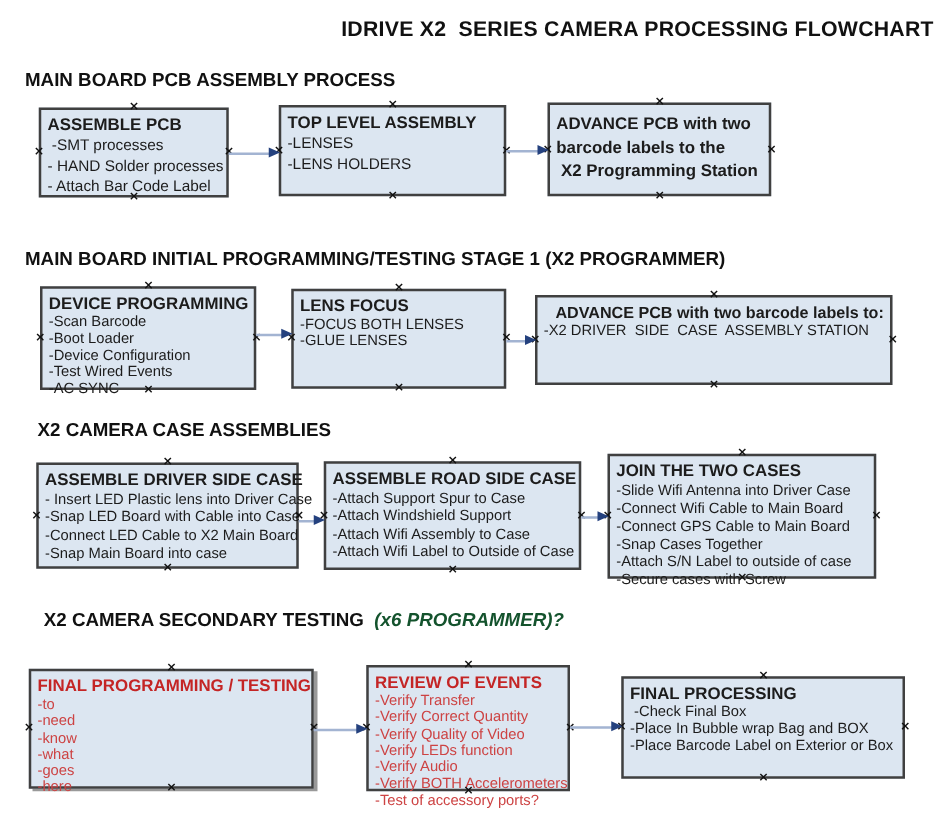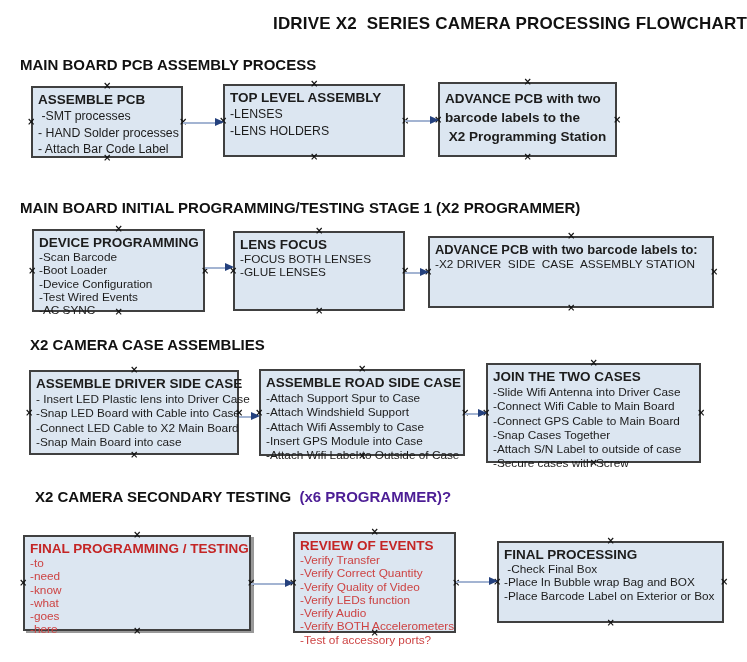"ADVANCE PCB with two barcode labels to:" .r2c .box-title { text-align: none -> right }
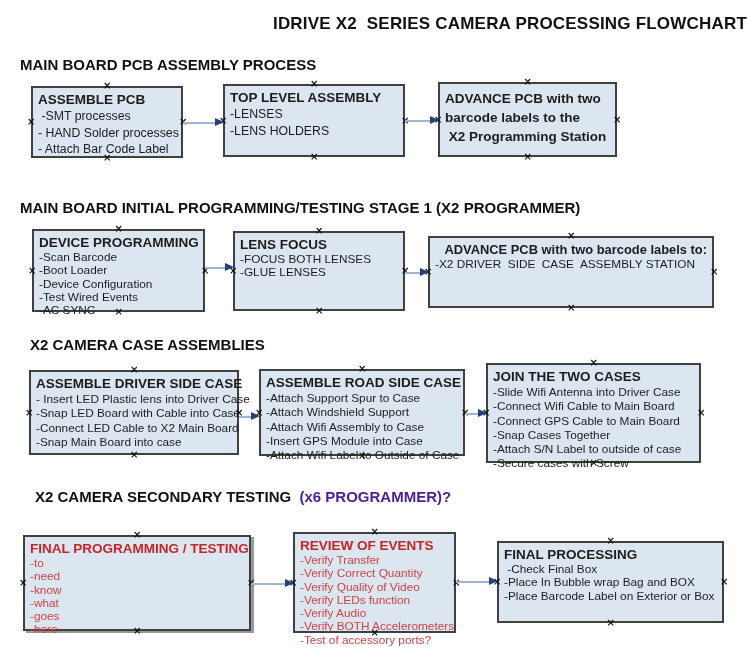"-Insert GPS Module into Case" div.box-item { html: <div>-Insert GPS Module into Case</div> -> none }
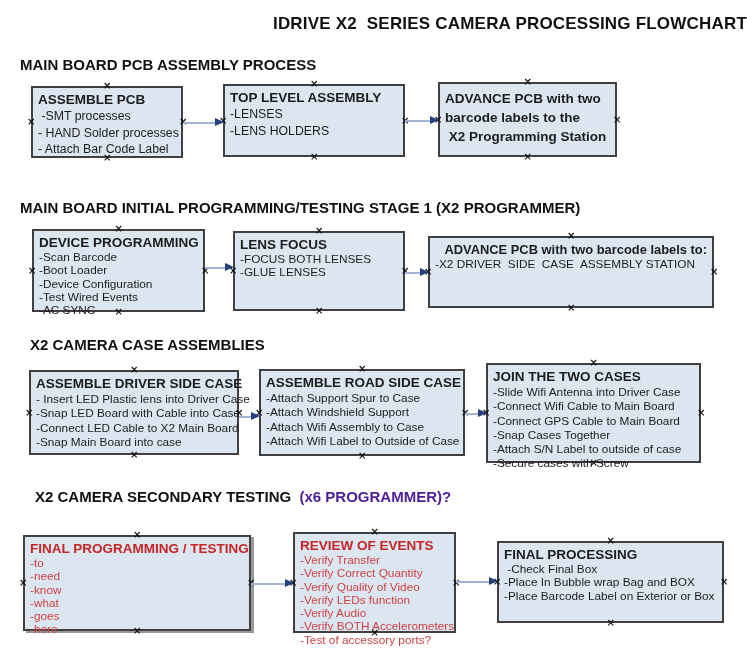"(x6 PROGRAMMER)?" .sec-heading .red-part { color: #4c1d95 -> #14532d; font-style: none -> italic }
